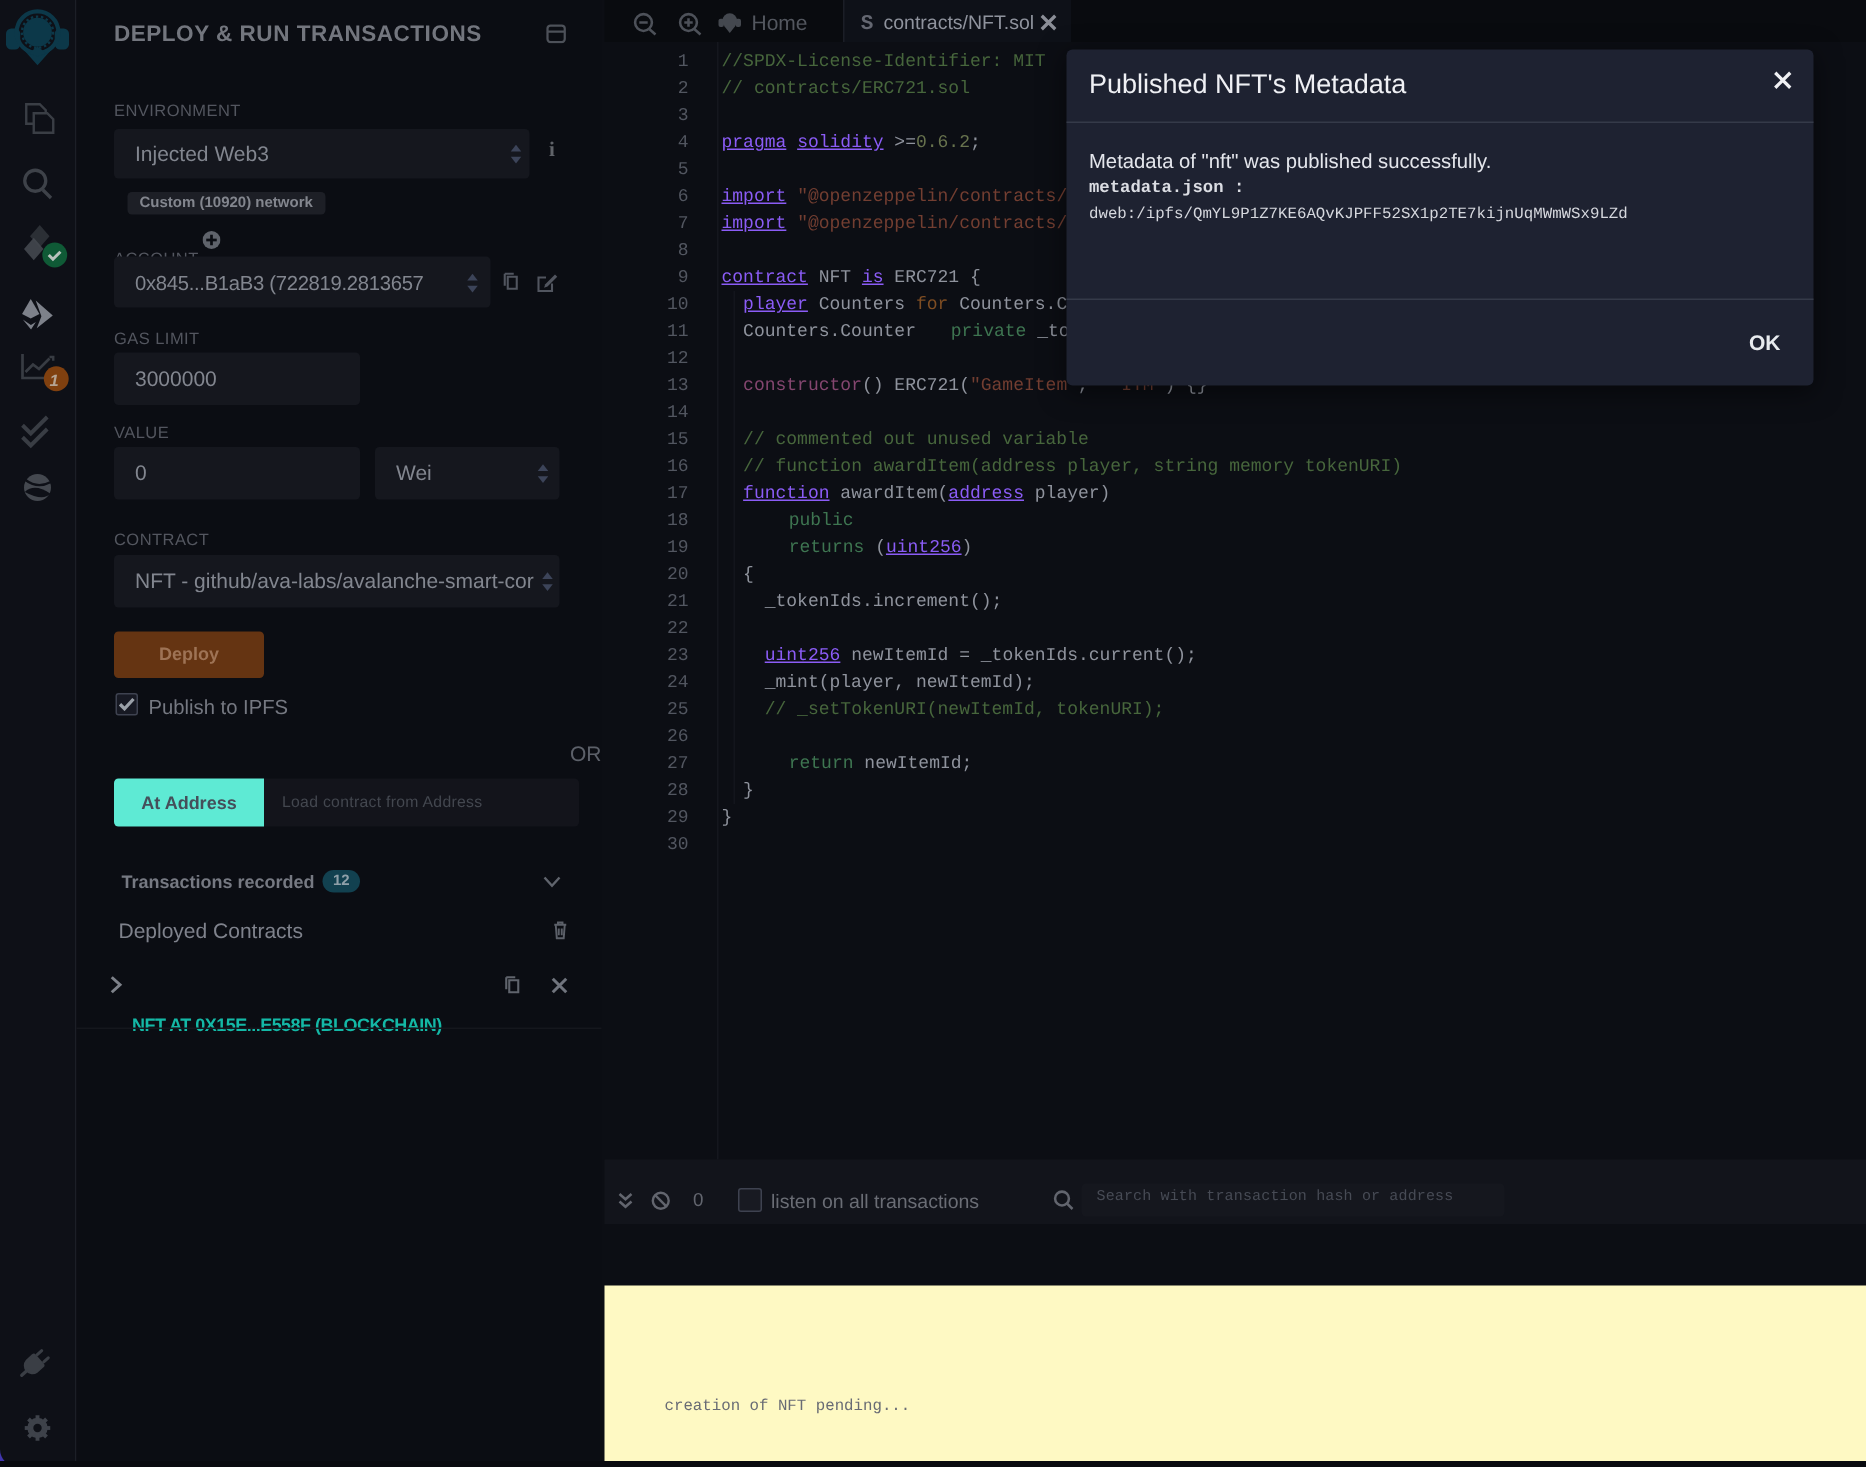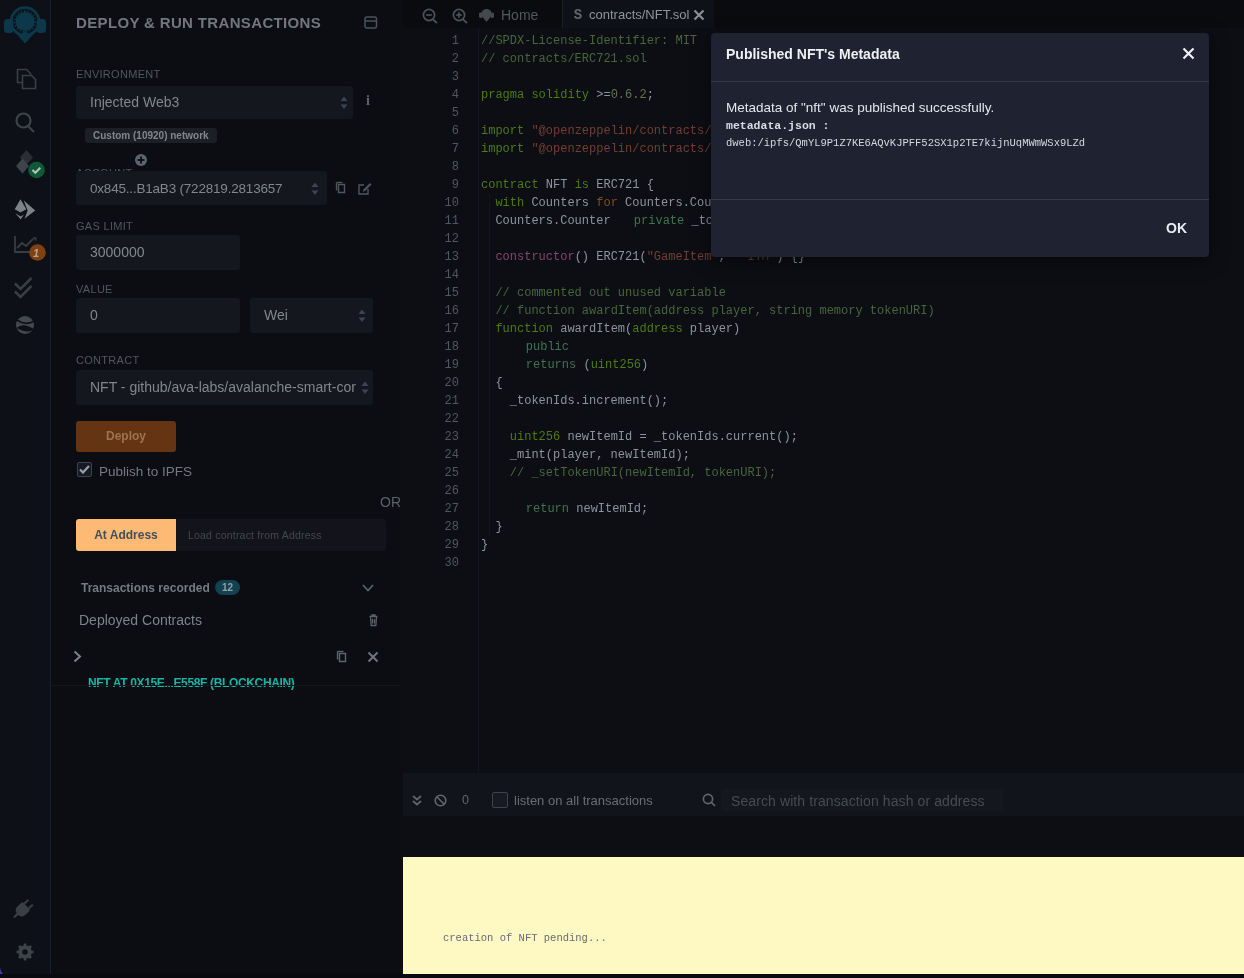"Published NFT's Metadata" div.abs { font-size: 14px -> 18px; font-weight: bold -> normal }
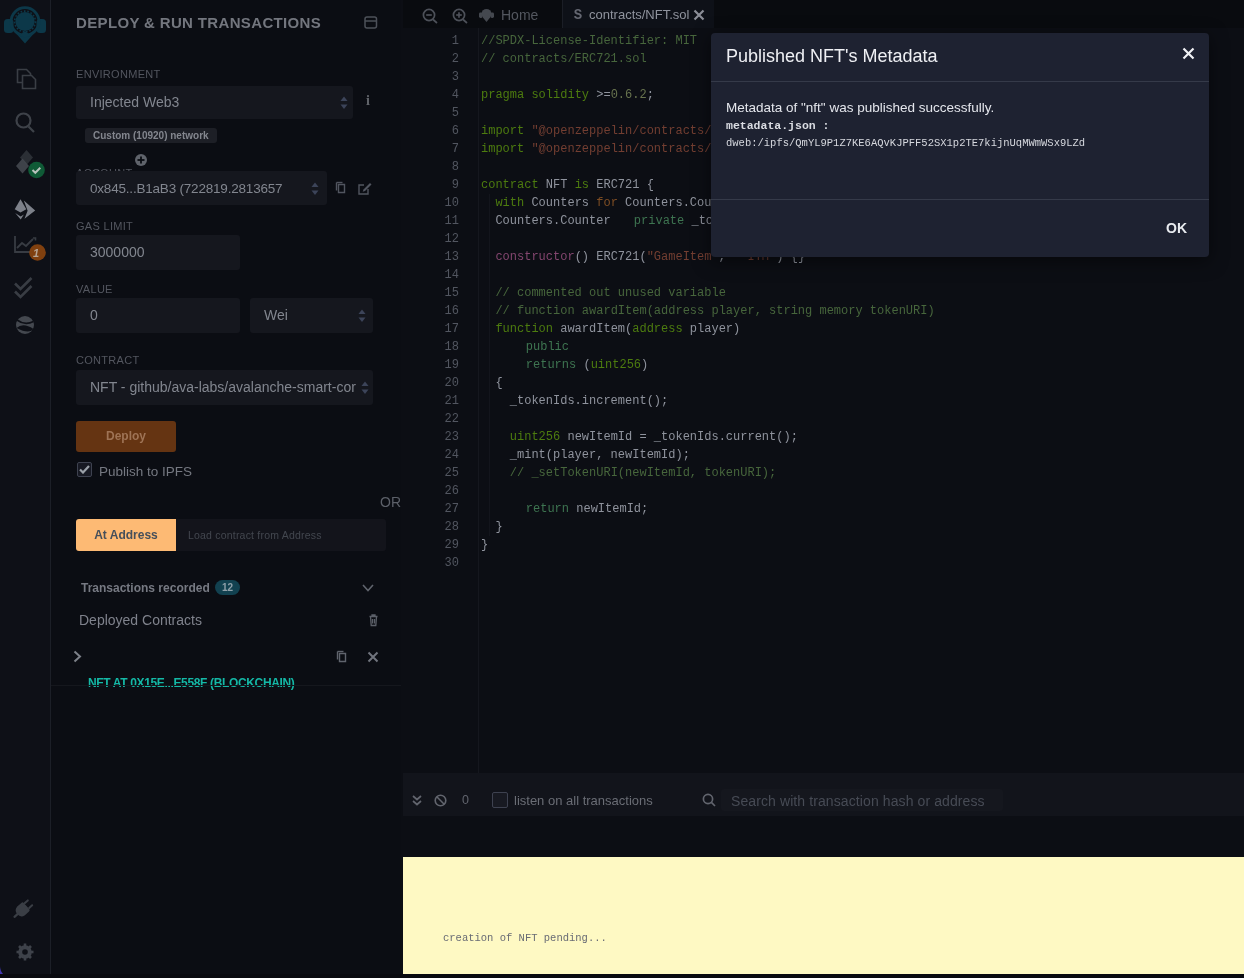"pragma" .kw { color: #4d7c0f -> #8b5cf6; text-decoration: none -> underline }
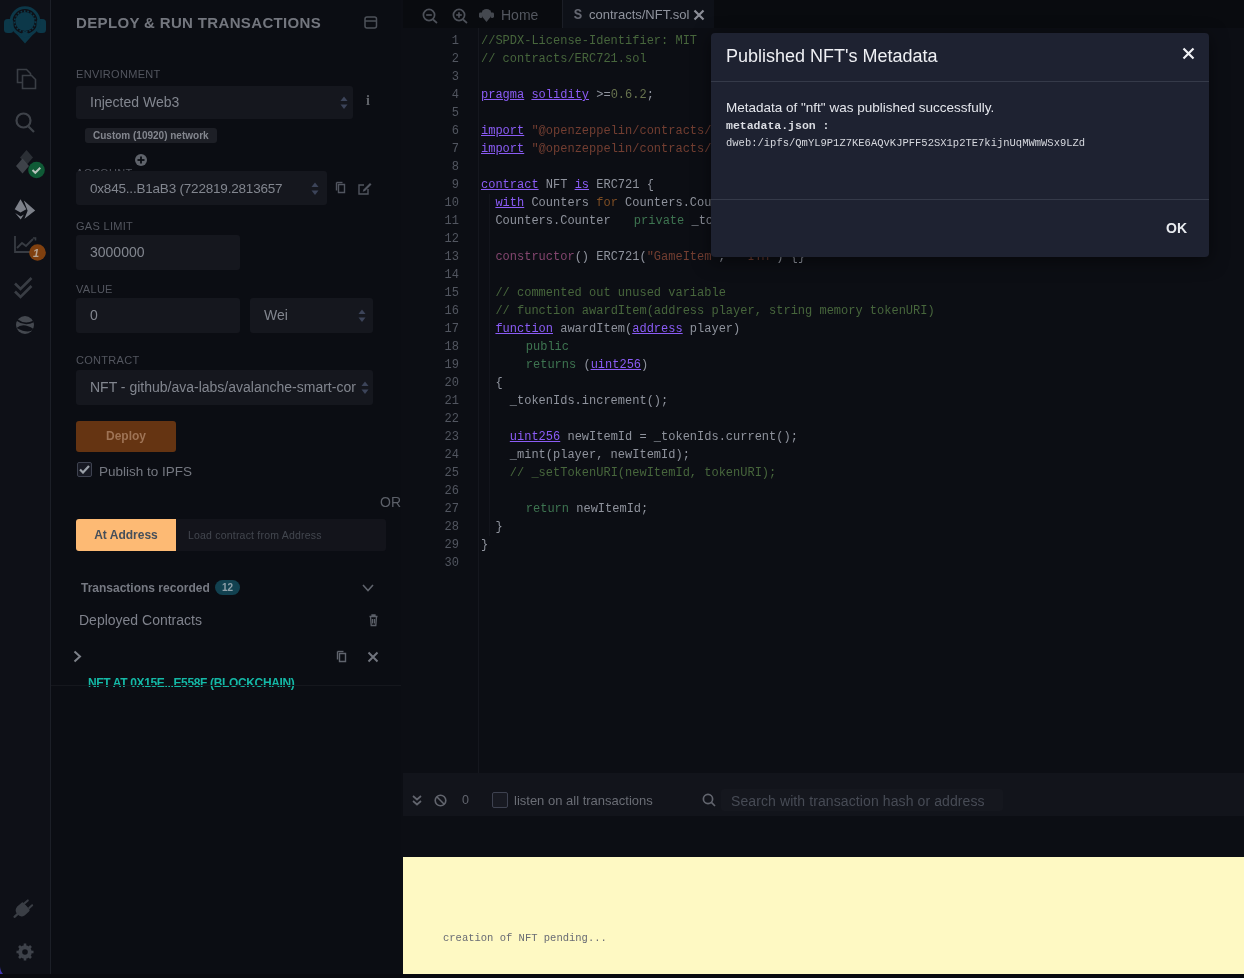"with" span.kw { text: with -> player }
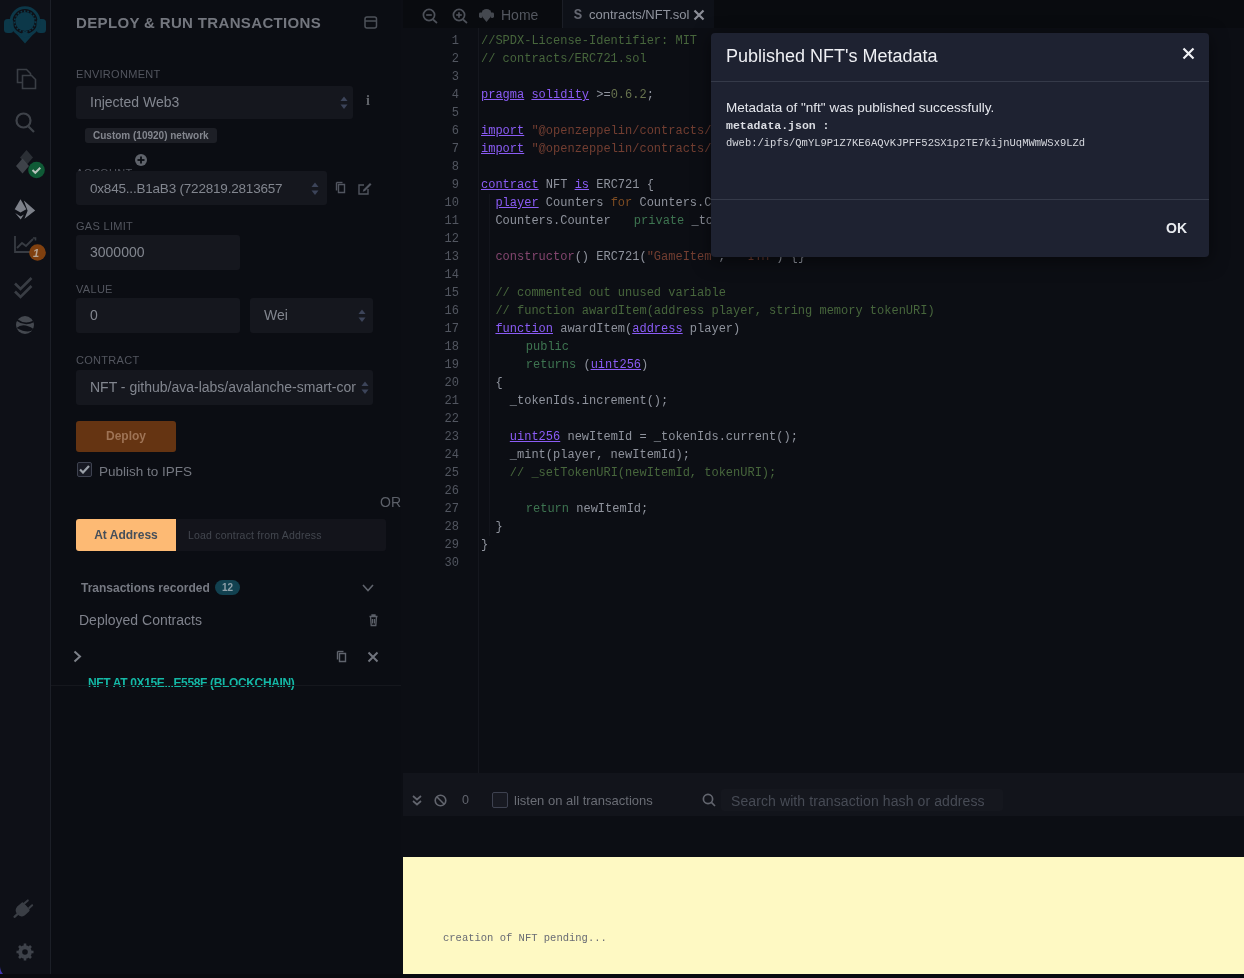"At Address" div.abs { background: #fdba74 -> #5eead4 }
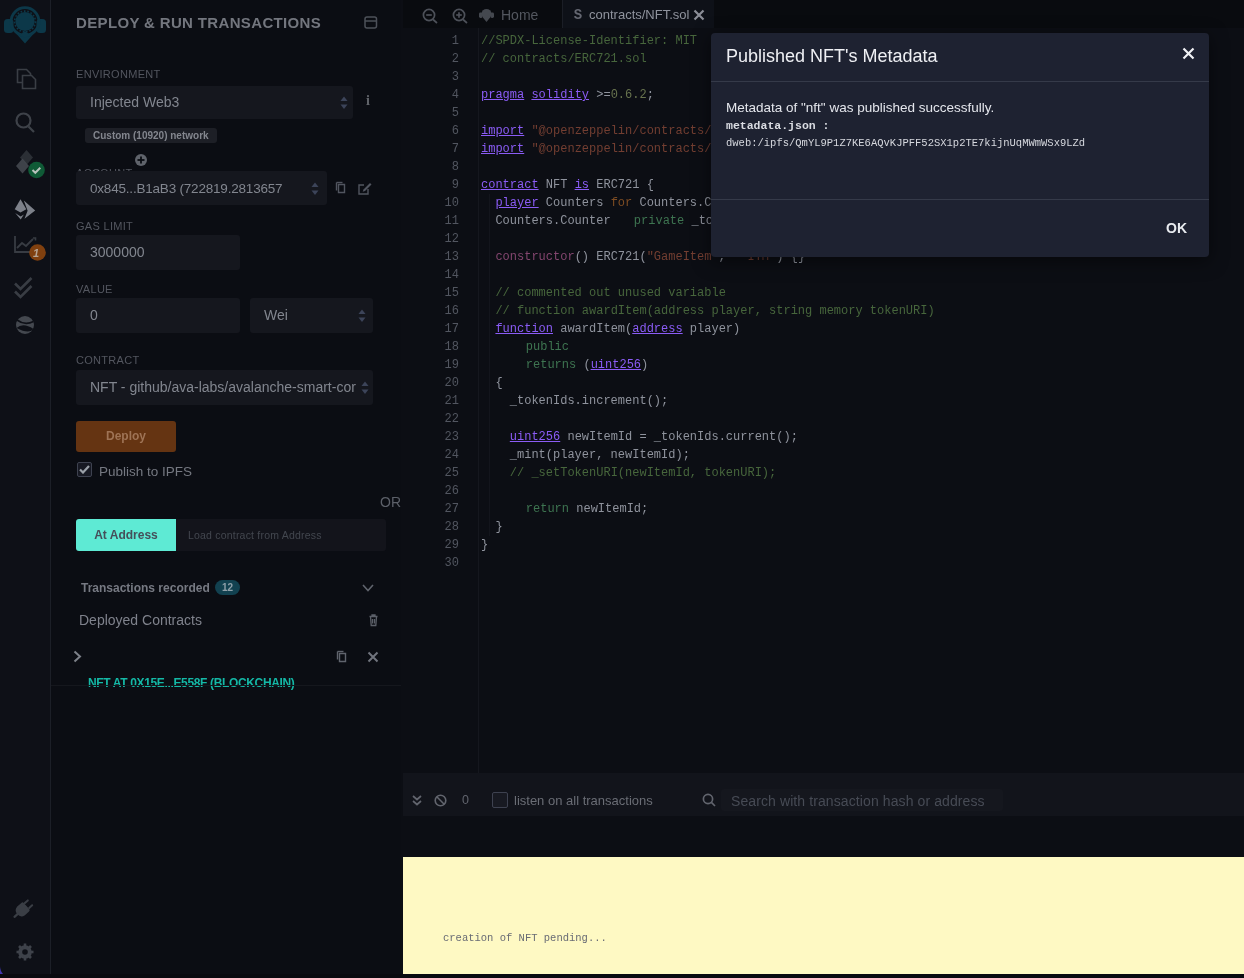"Search with transaction hash or" div.abs { font-family: none -> Liberation Mono, monospace; font-size: 14px -> 10px }
